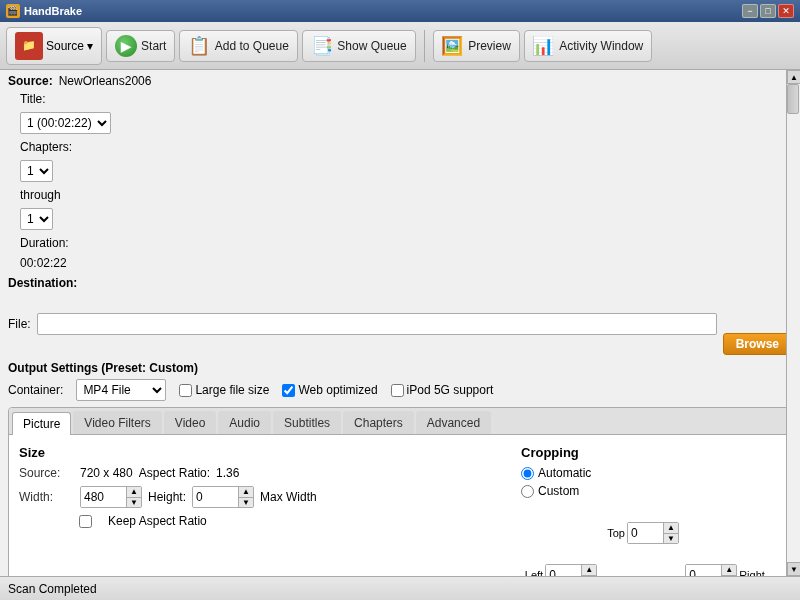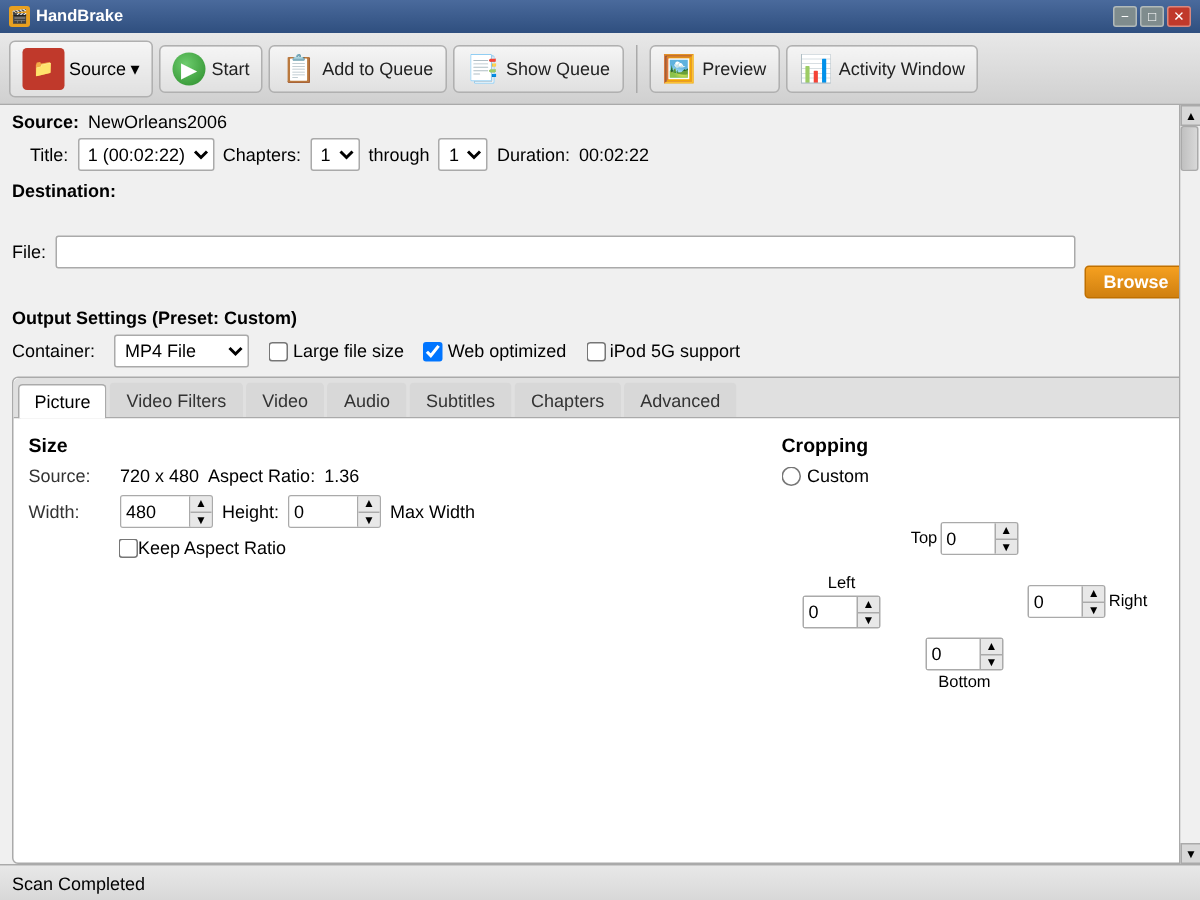"Title:" .title-row { align-items: center -> flex-start; flex-direction: none -> column }
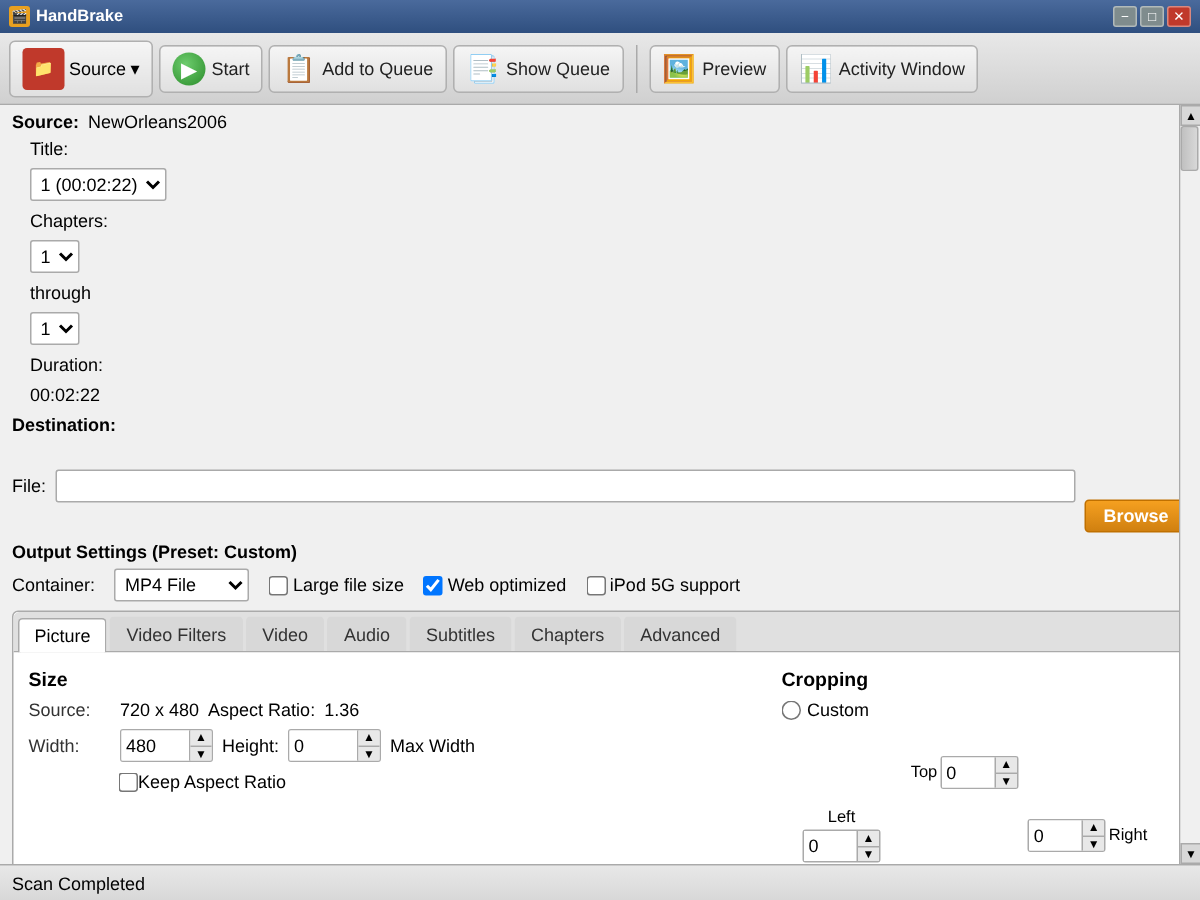"Automatic" label.radio-label { html: none -> <label> <input> <span>Automatic</span> </label> }
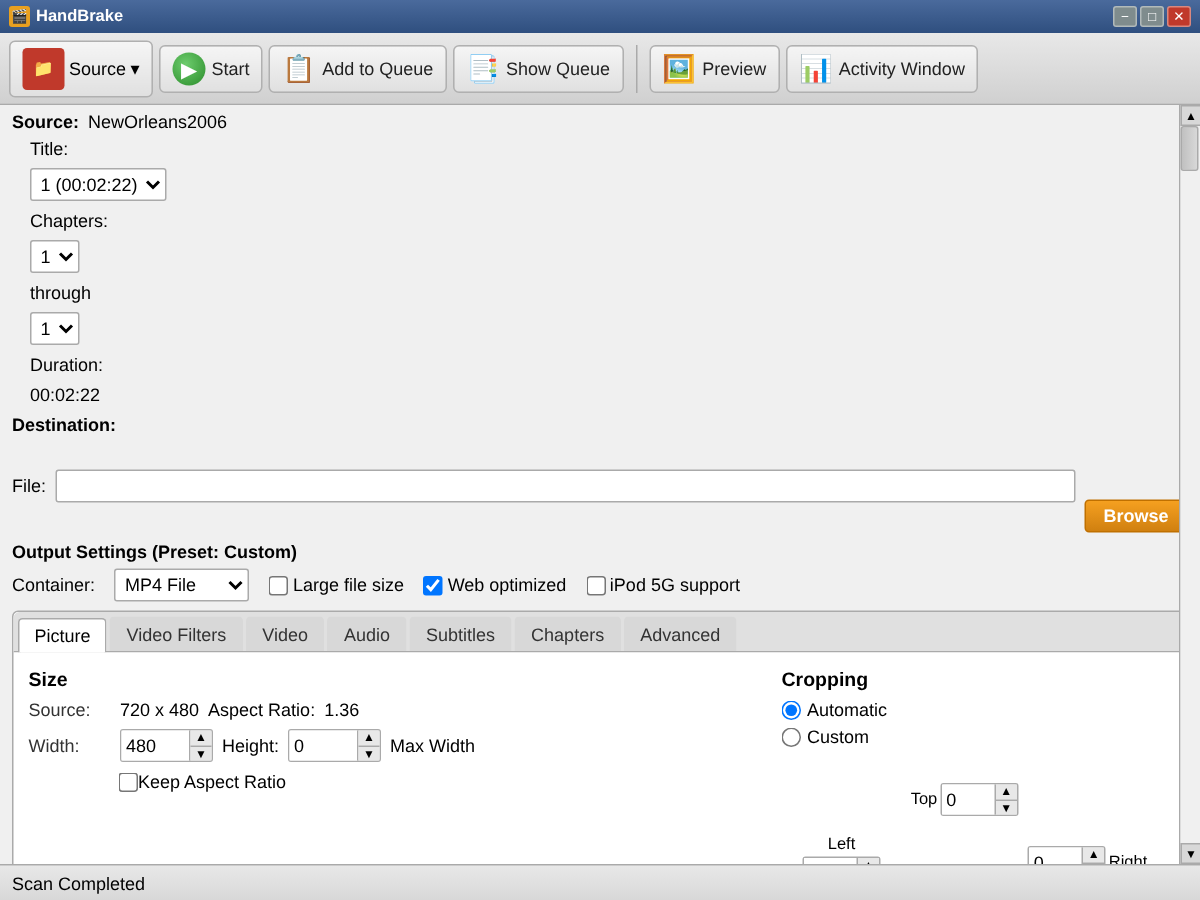"Keep Aspect Ratio" .checkbox-row { gap: 0 -> 16px }
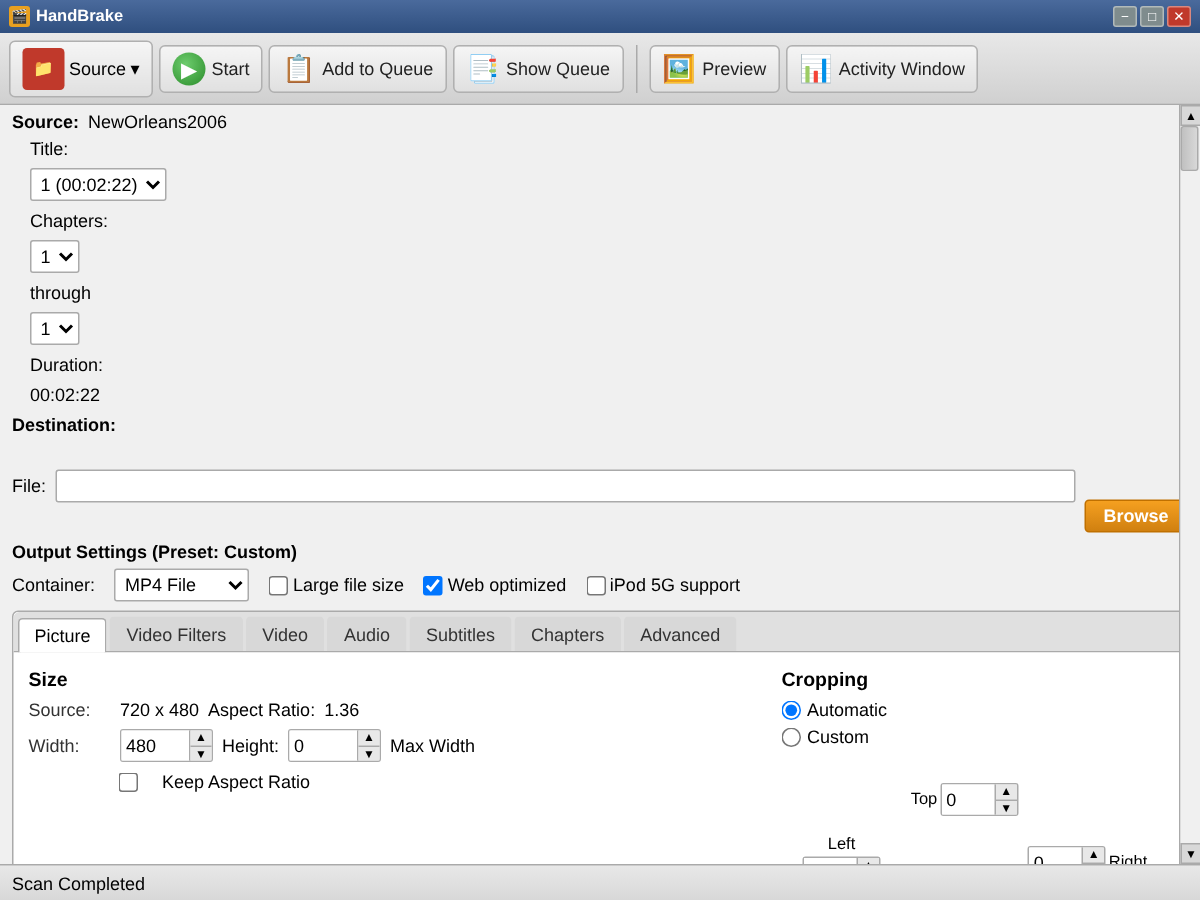"Left" .crop-left { flex-direction: column -> none }
